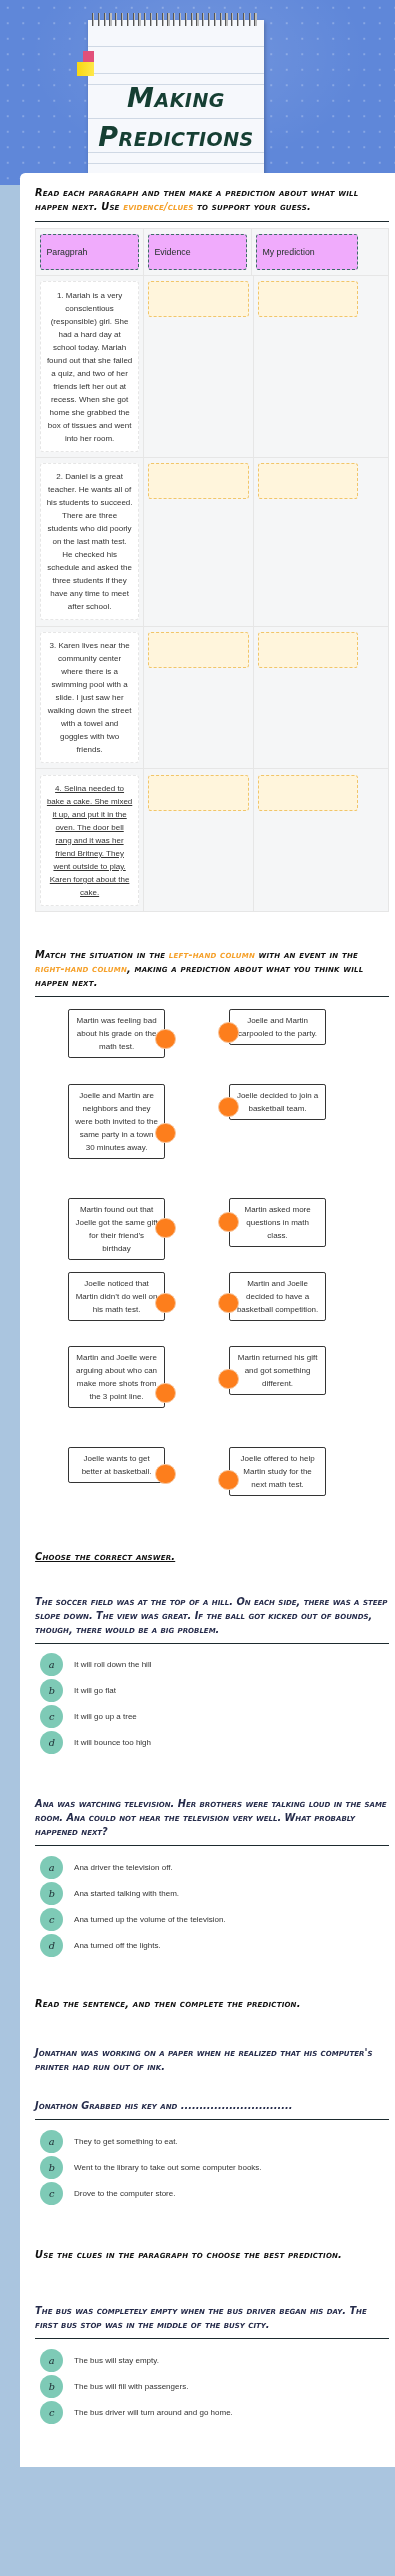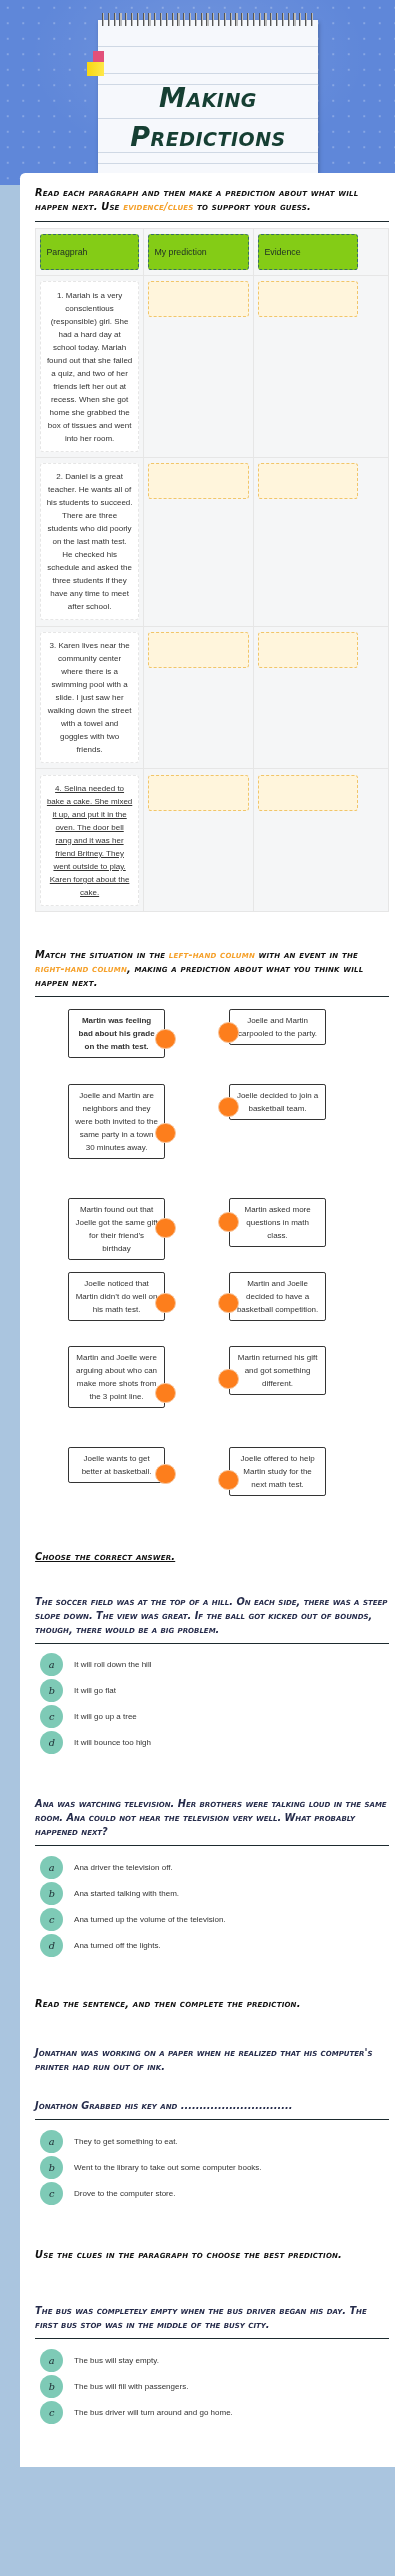"Making" .notebook { left: 98px -> 88px; width: 220px -> 176px }
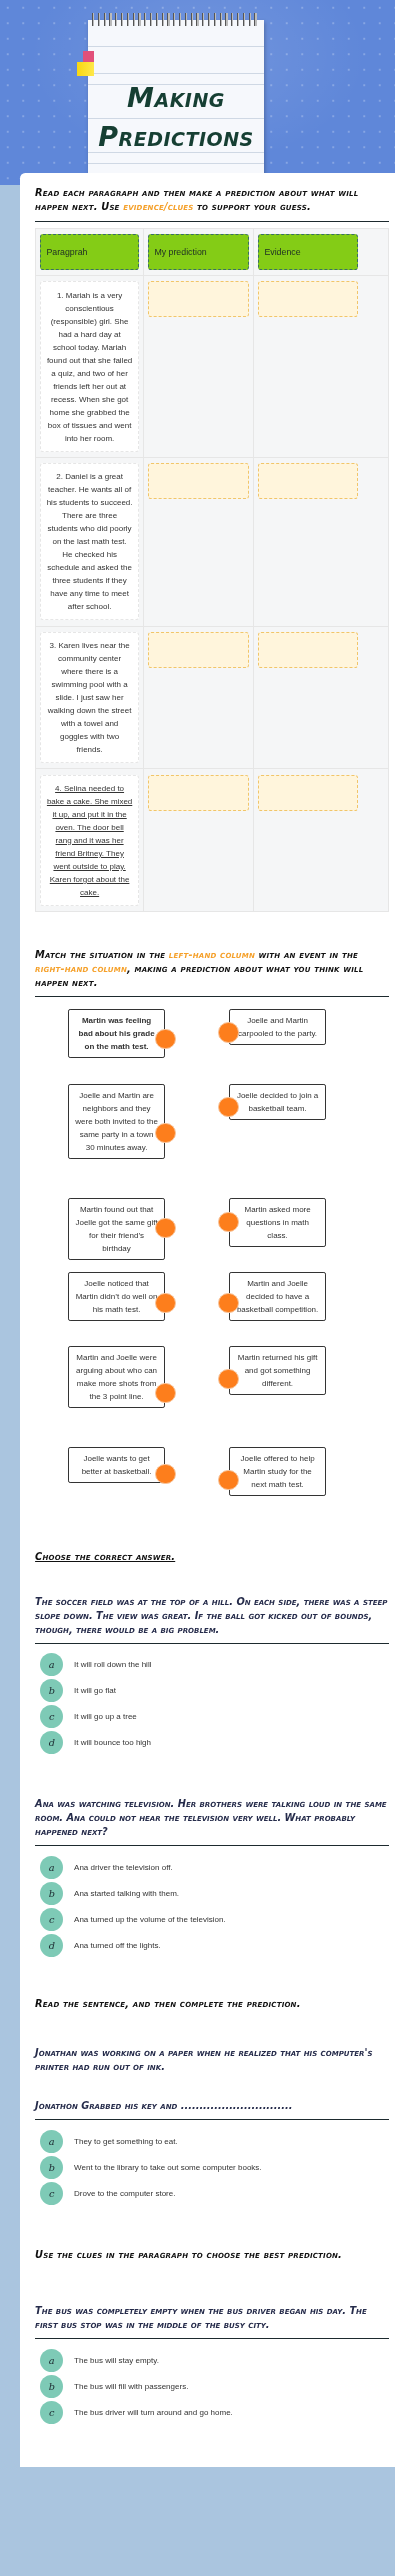"Paragprah" .hdr-box { background: #84cc16 -> #f0abfc }
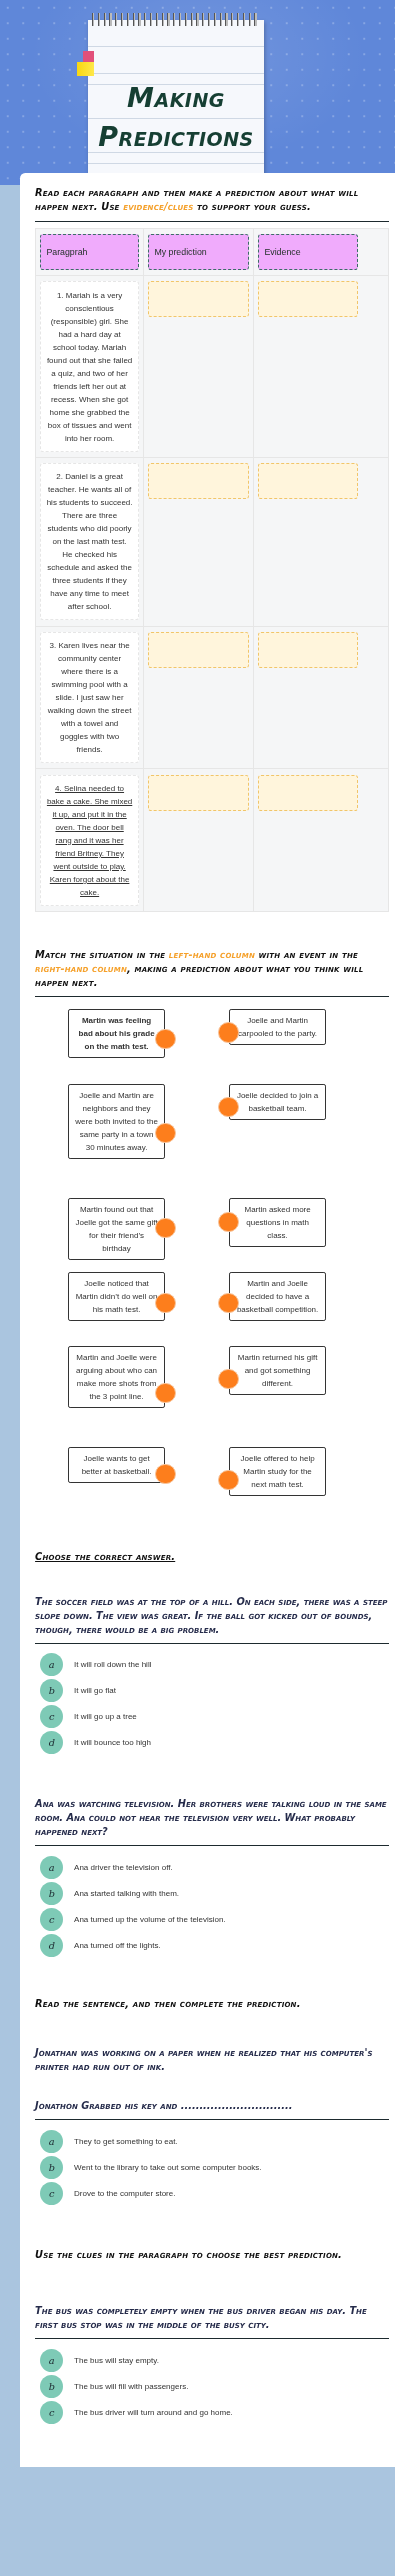"My prediction" div.pred-cell { order: before "Evidence" -> after "Evidence" }
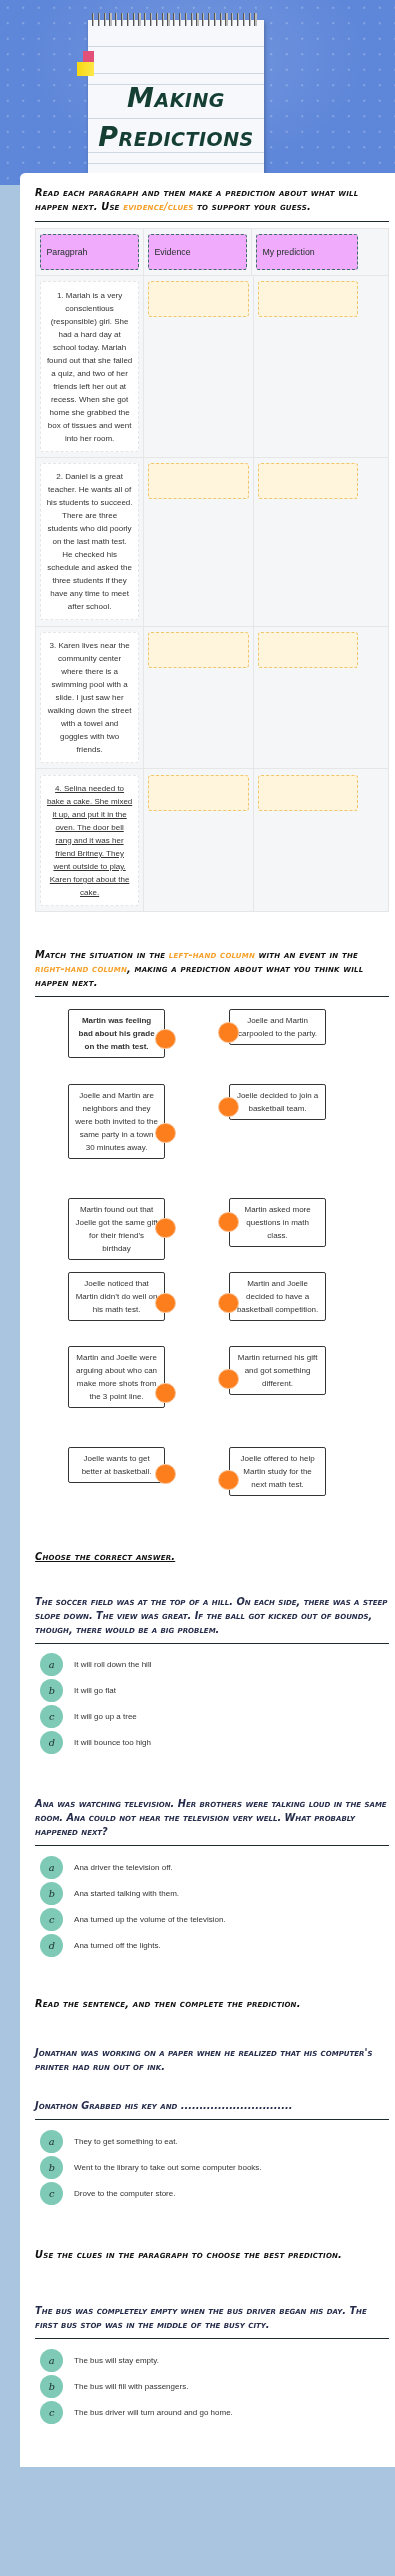"Martin was feeling bad about" div.m-box { font-weight: bold -> none }
